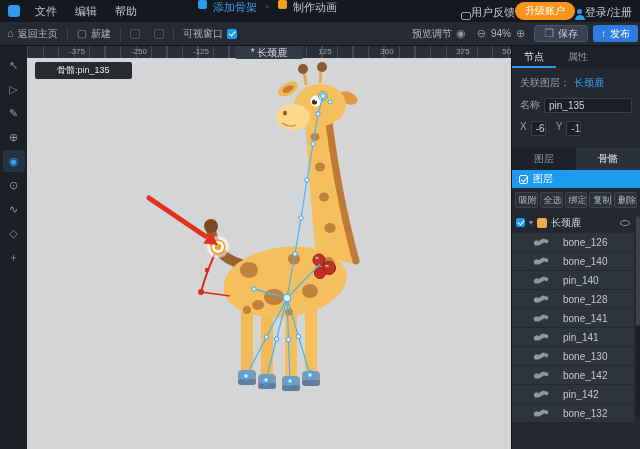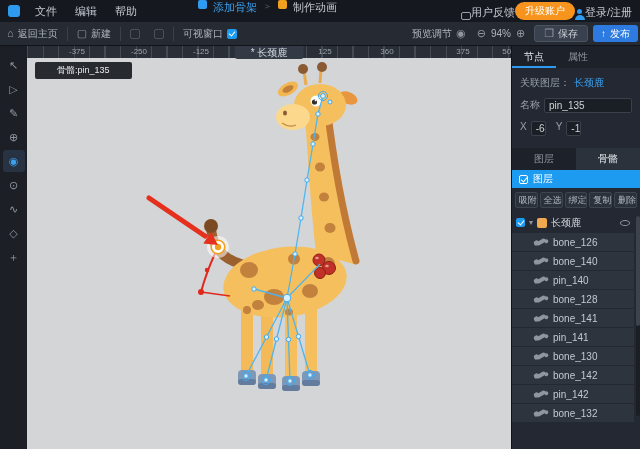"bone_126" .titem { gap: 7px -> 17px }
